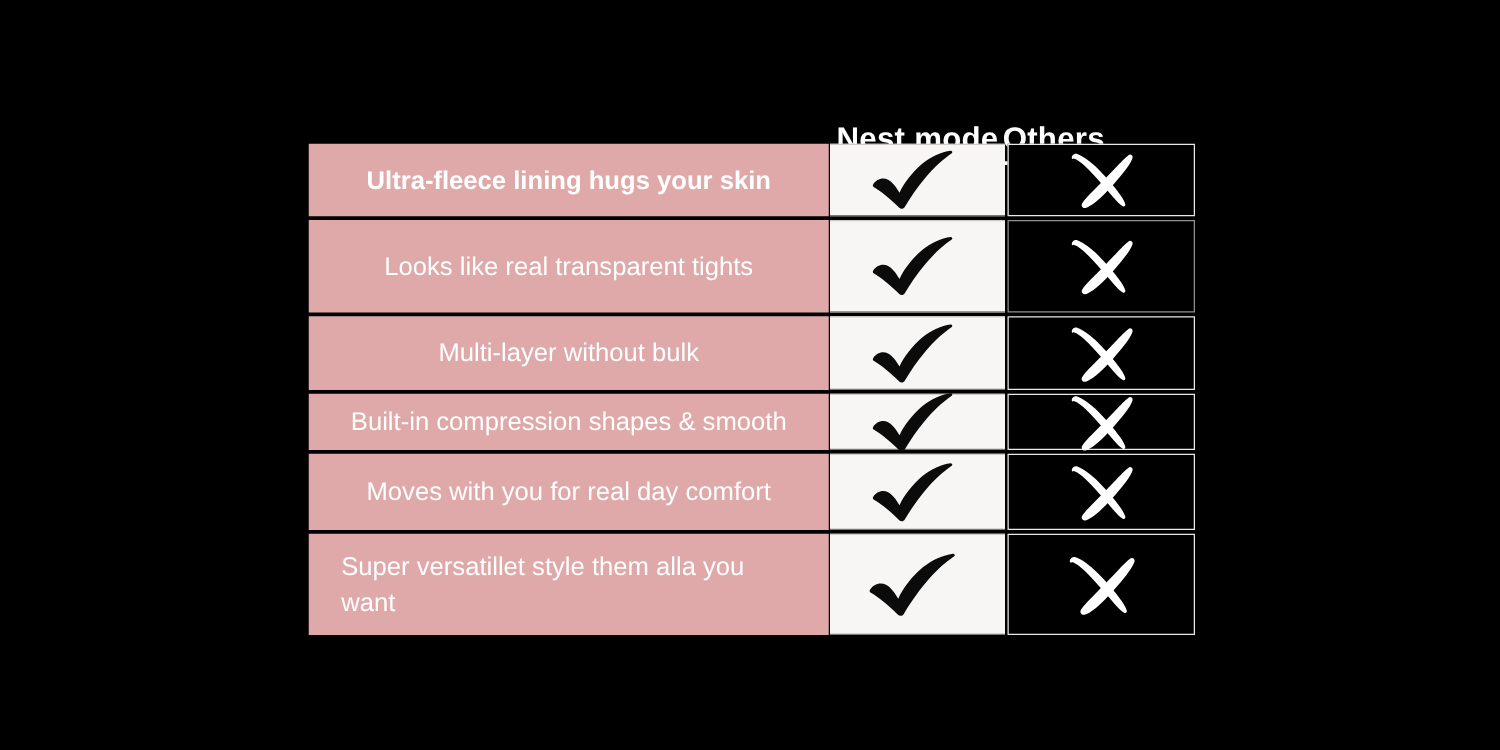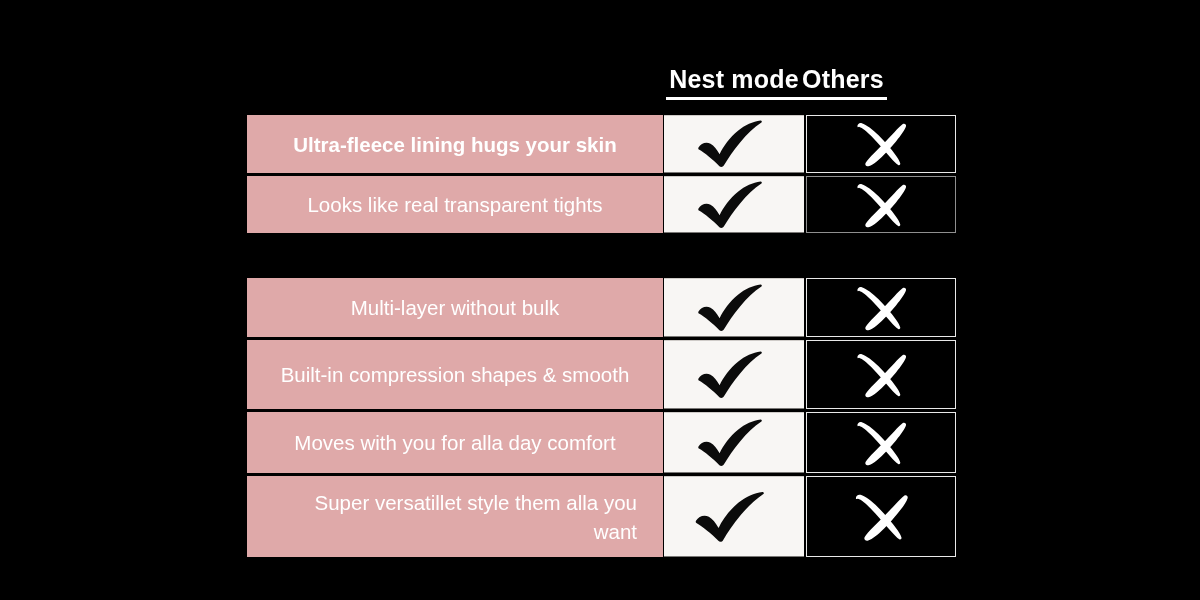"Nest mode" .col-header { margin-top: none -> 32px }
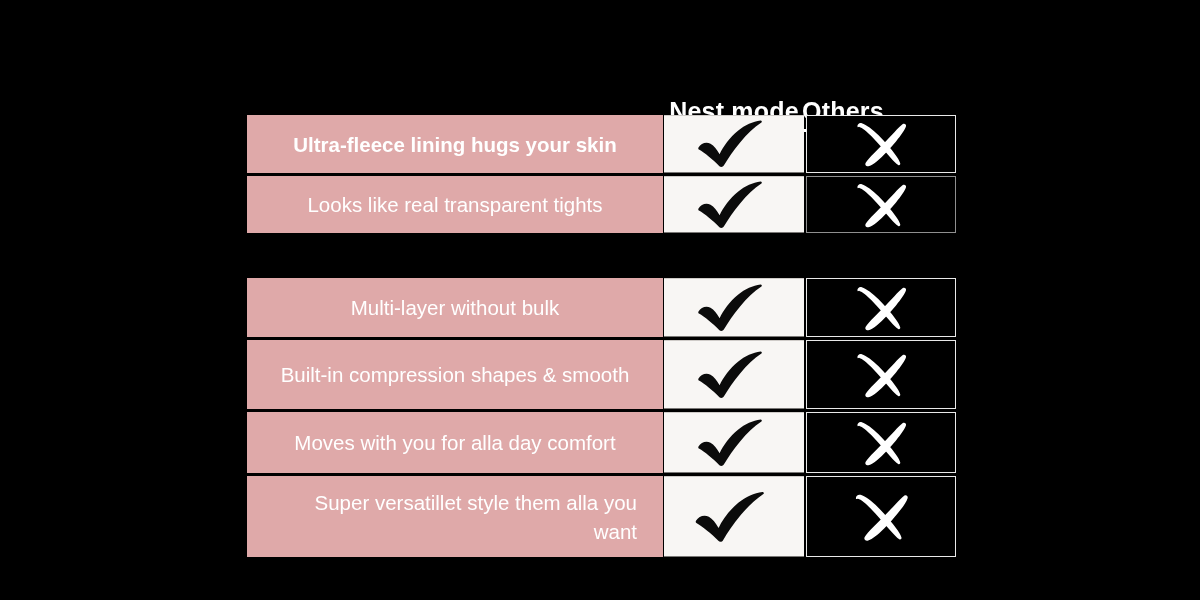"Ultra-fleece lining hugs your skin" .cell-feature { text-align: right -> left }
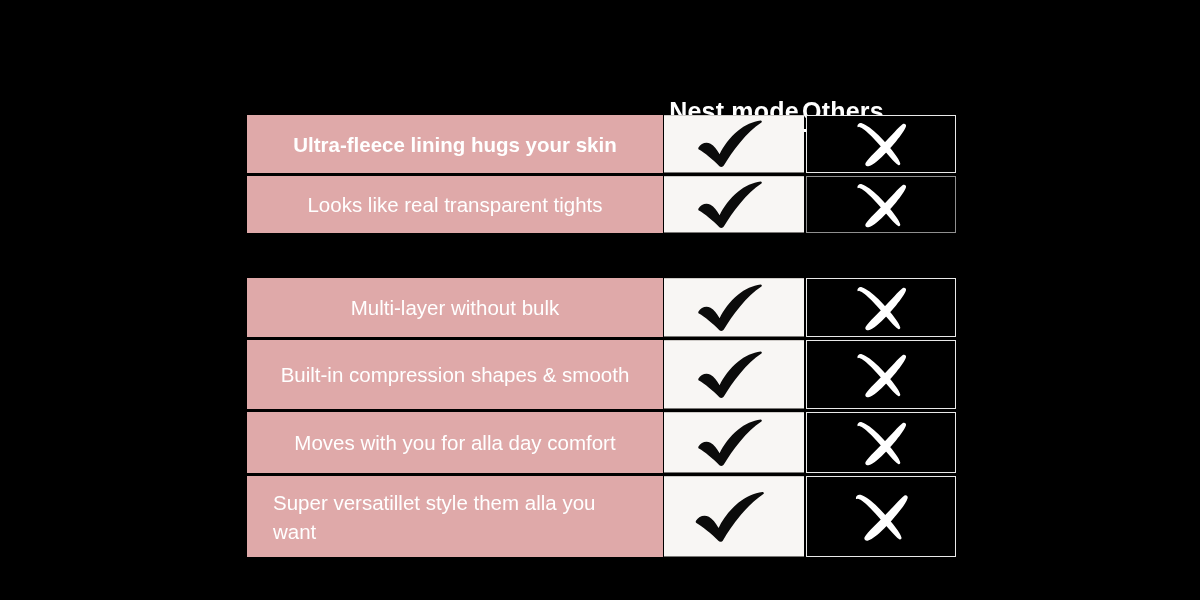"Looks like real transparent tights" .row.h2 .cell-feature, .row.h2 .cell-yes, .row.h2 .cell-no { height: 57px -> 74px }
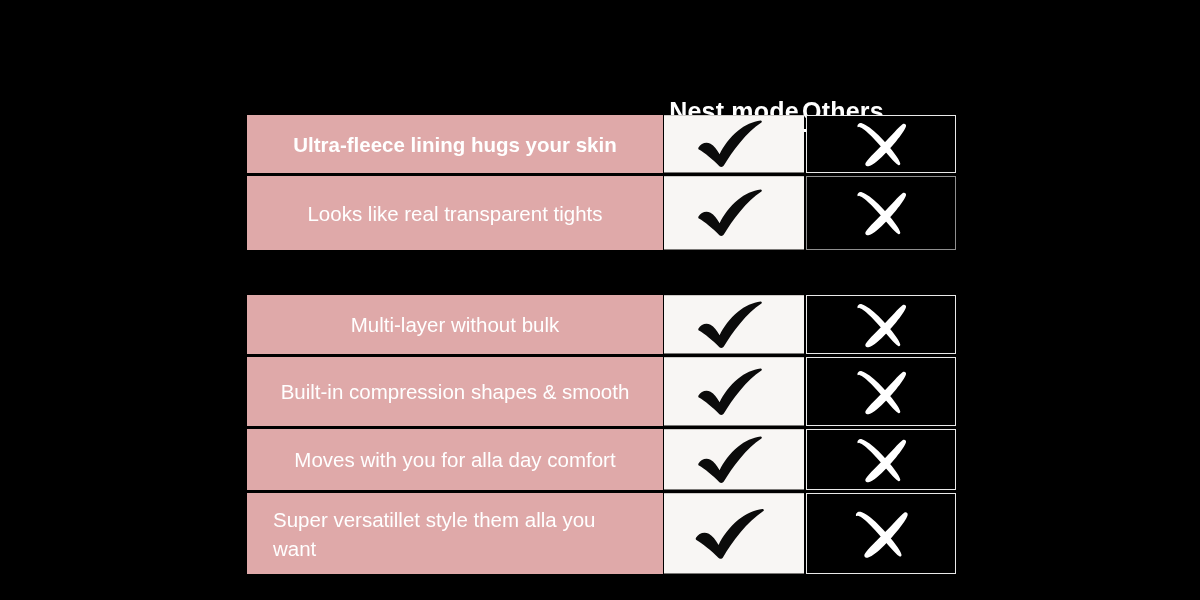"Multi-layer without bulk" .row.h3 .cell-feature, .row.h3 .cell-yes, .row.h3 .cell-no { margin-top: 42px -> none }
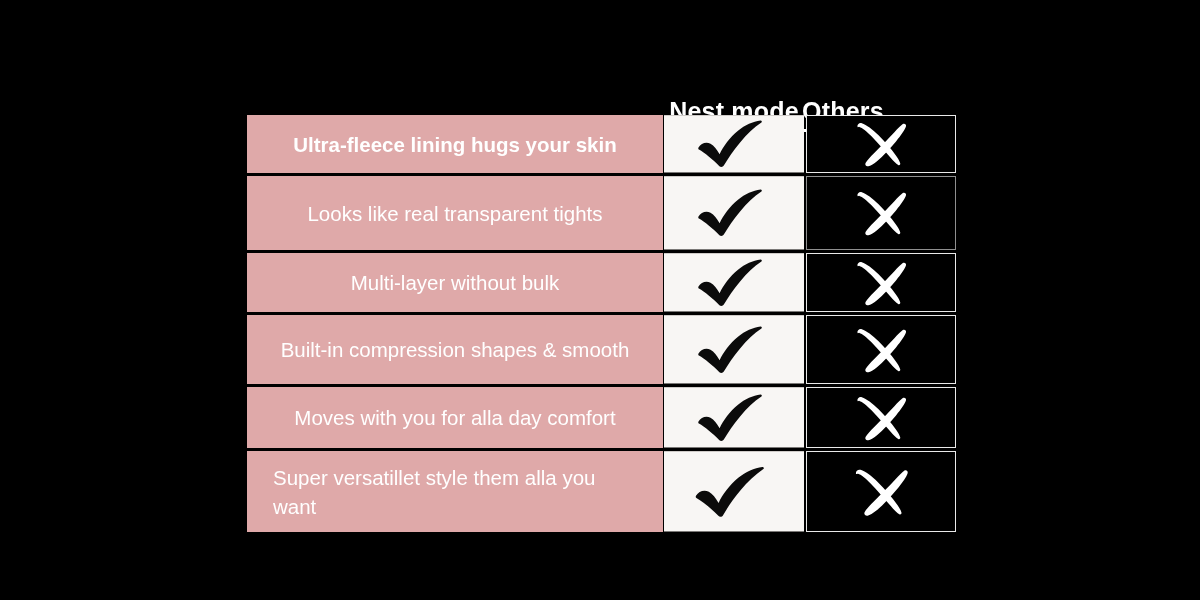"Built-in compression shapes & smooth" .row.h4 .cell-feature, .row.h4 .cell-yes, .row.h4 .cell-no { height: 69px -> 45px }
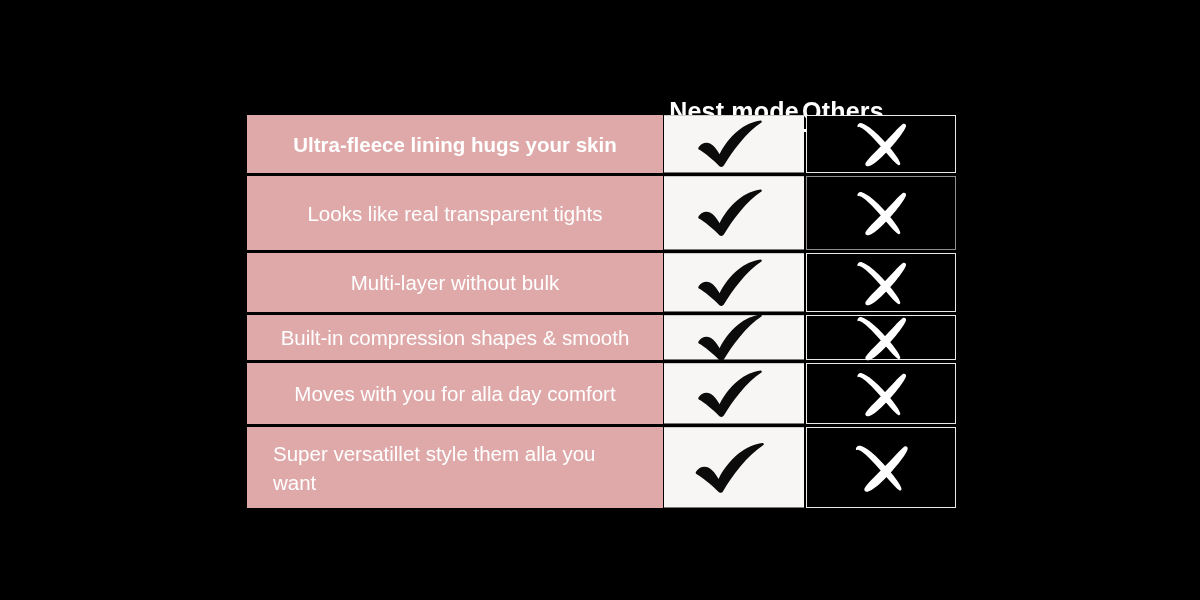"Moves with you for alla" div.cell-feature { text: alla -> real }
